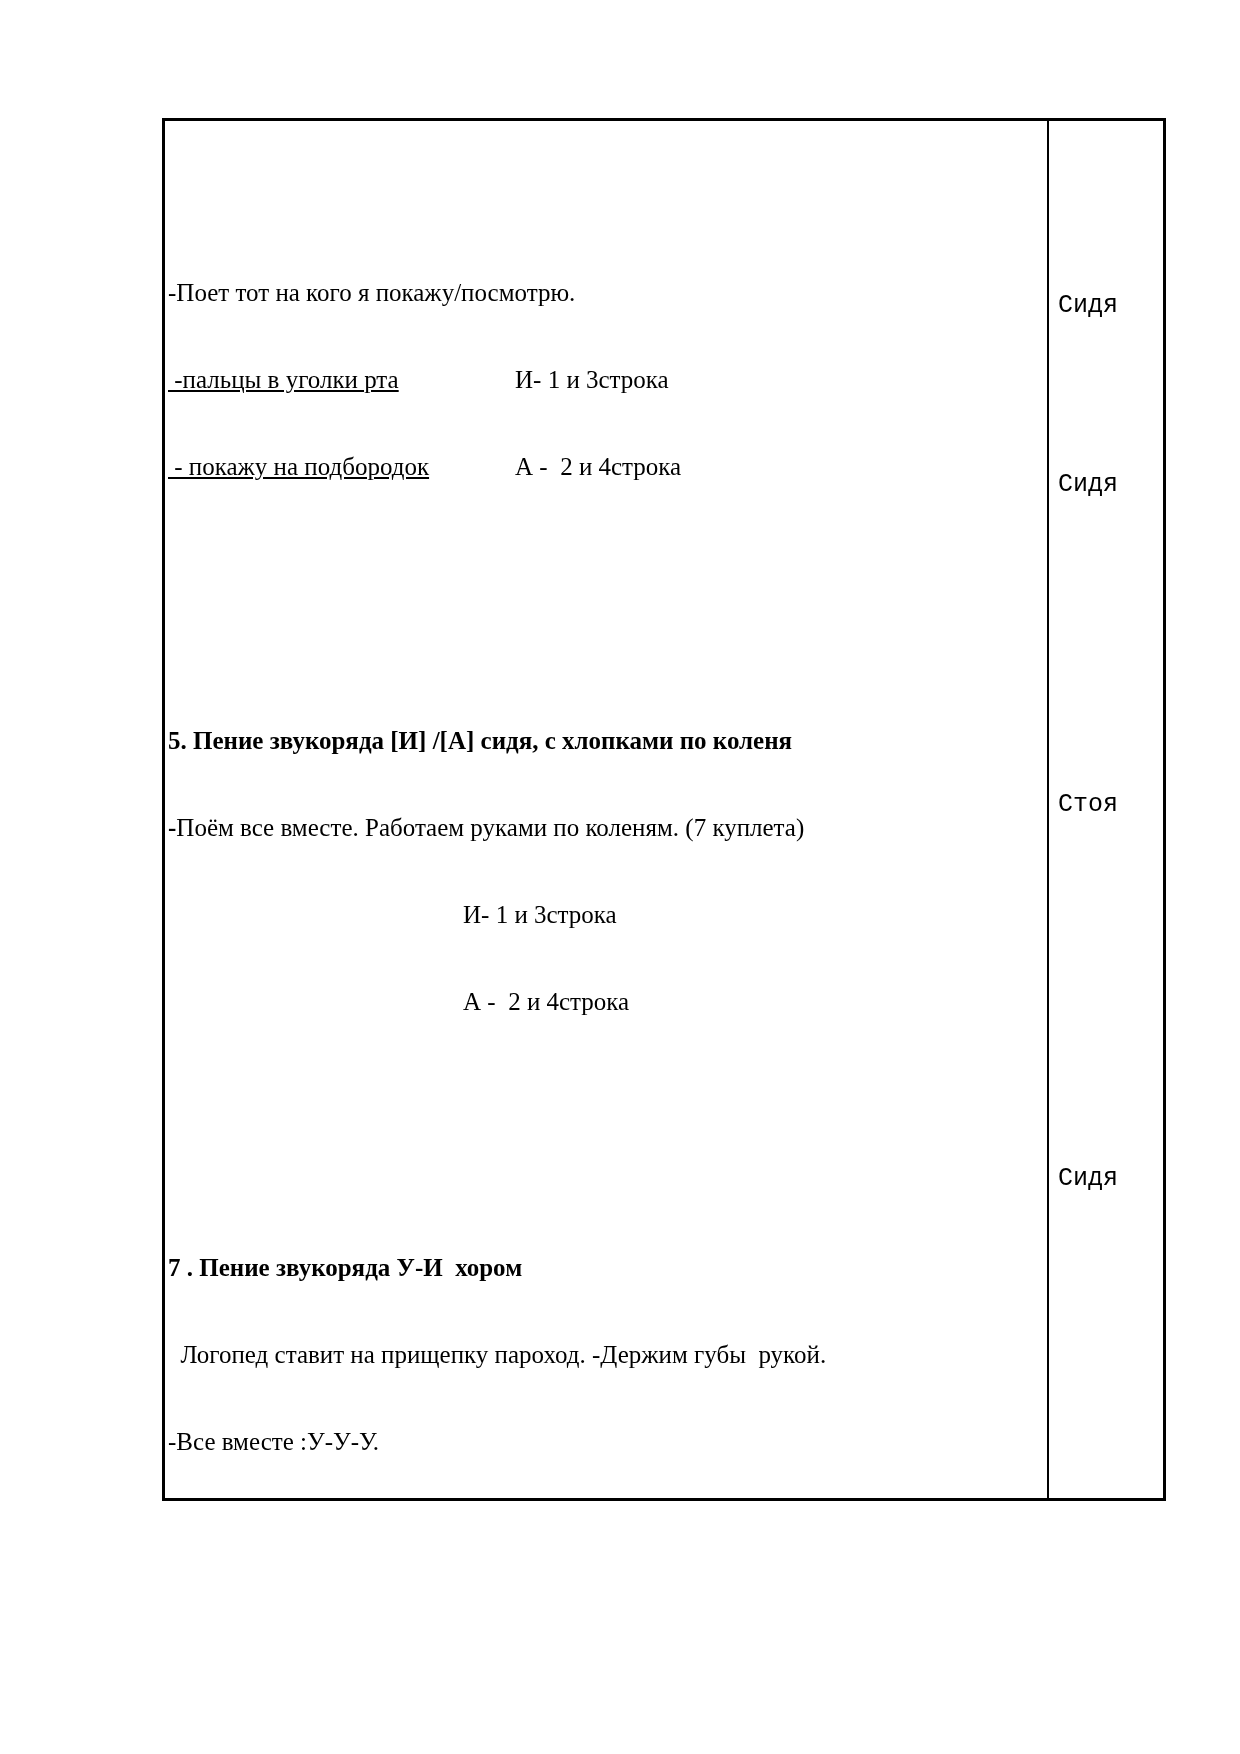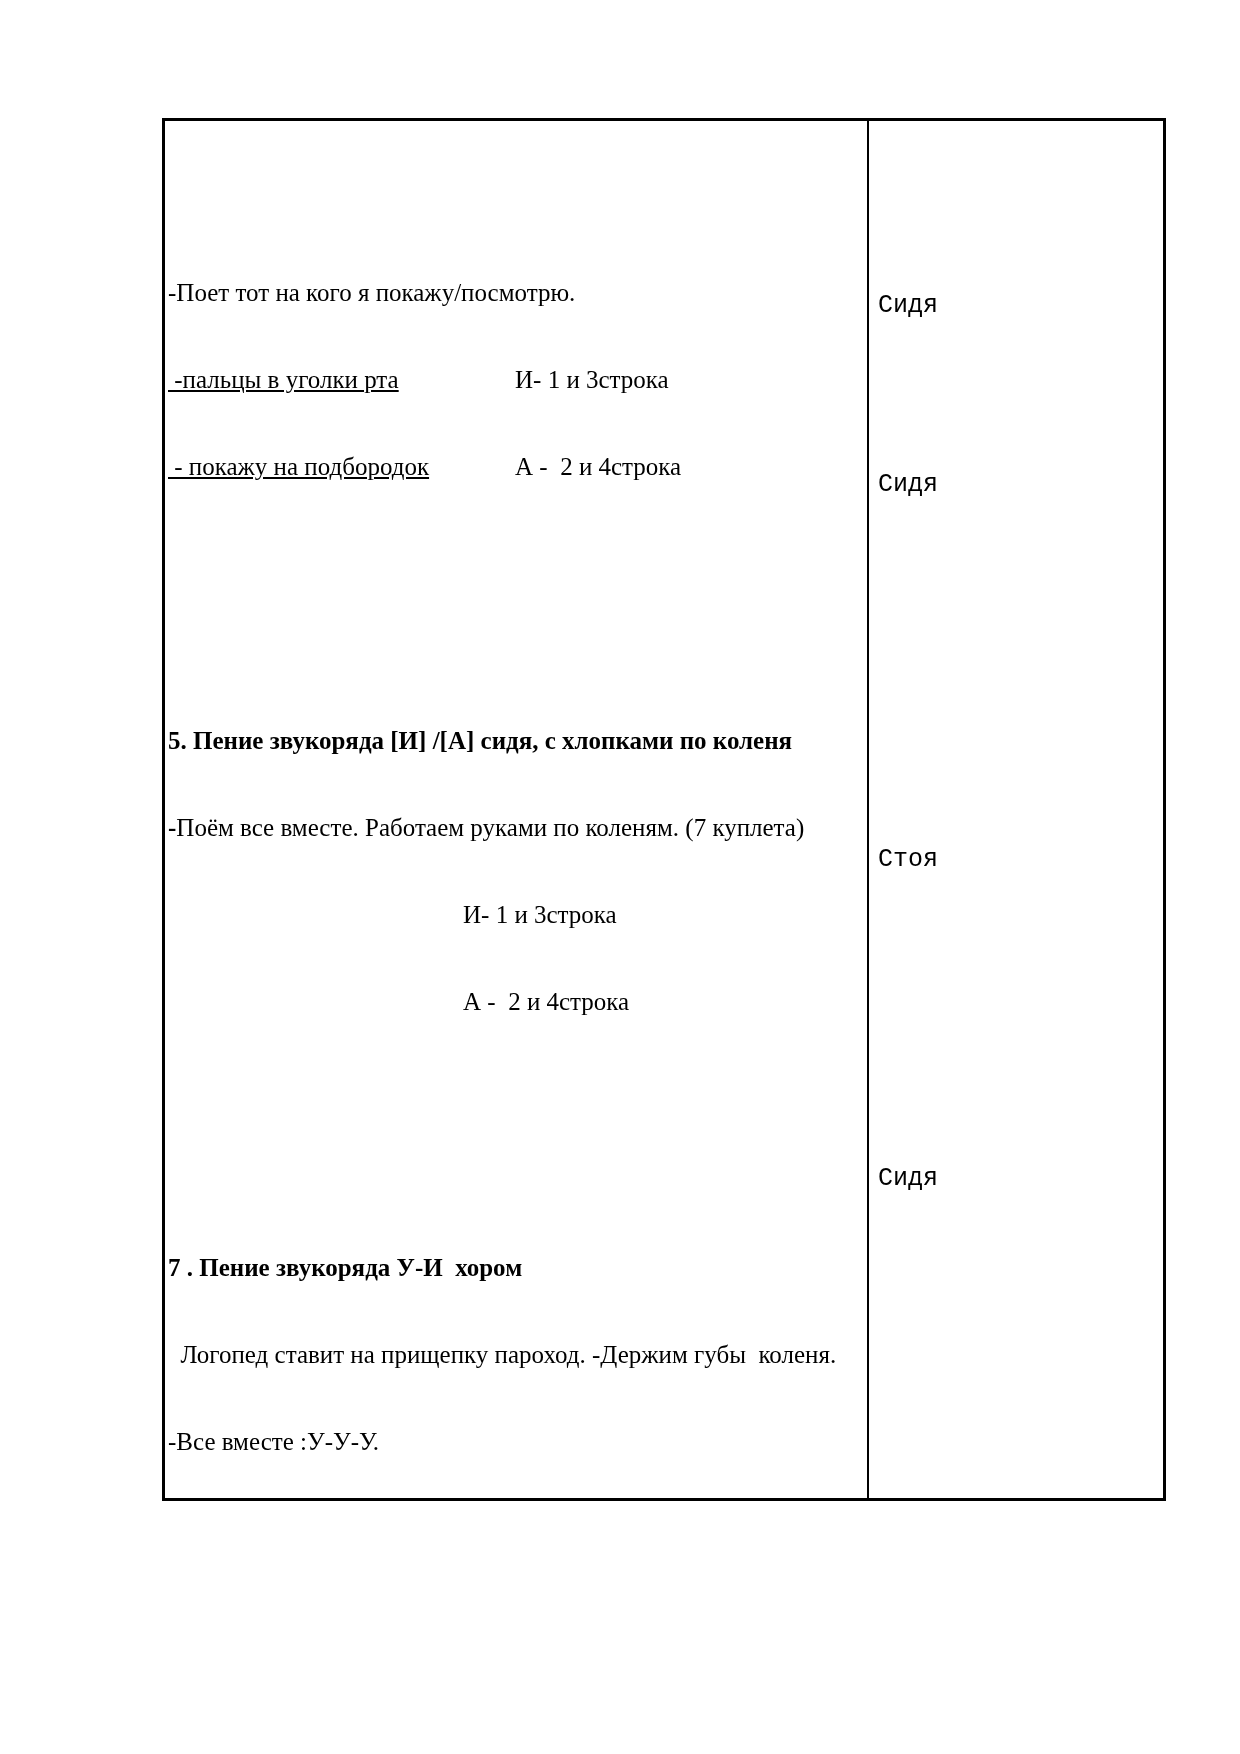"-Поет тот на кого я" .cell-left { width: 704px -> 884px }
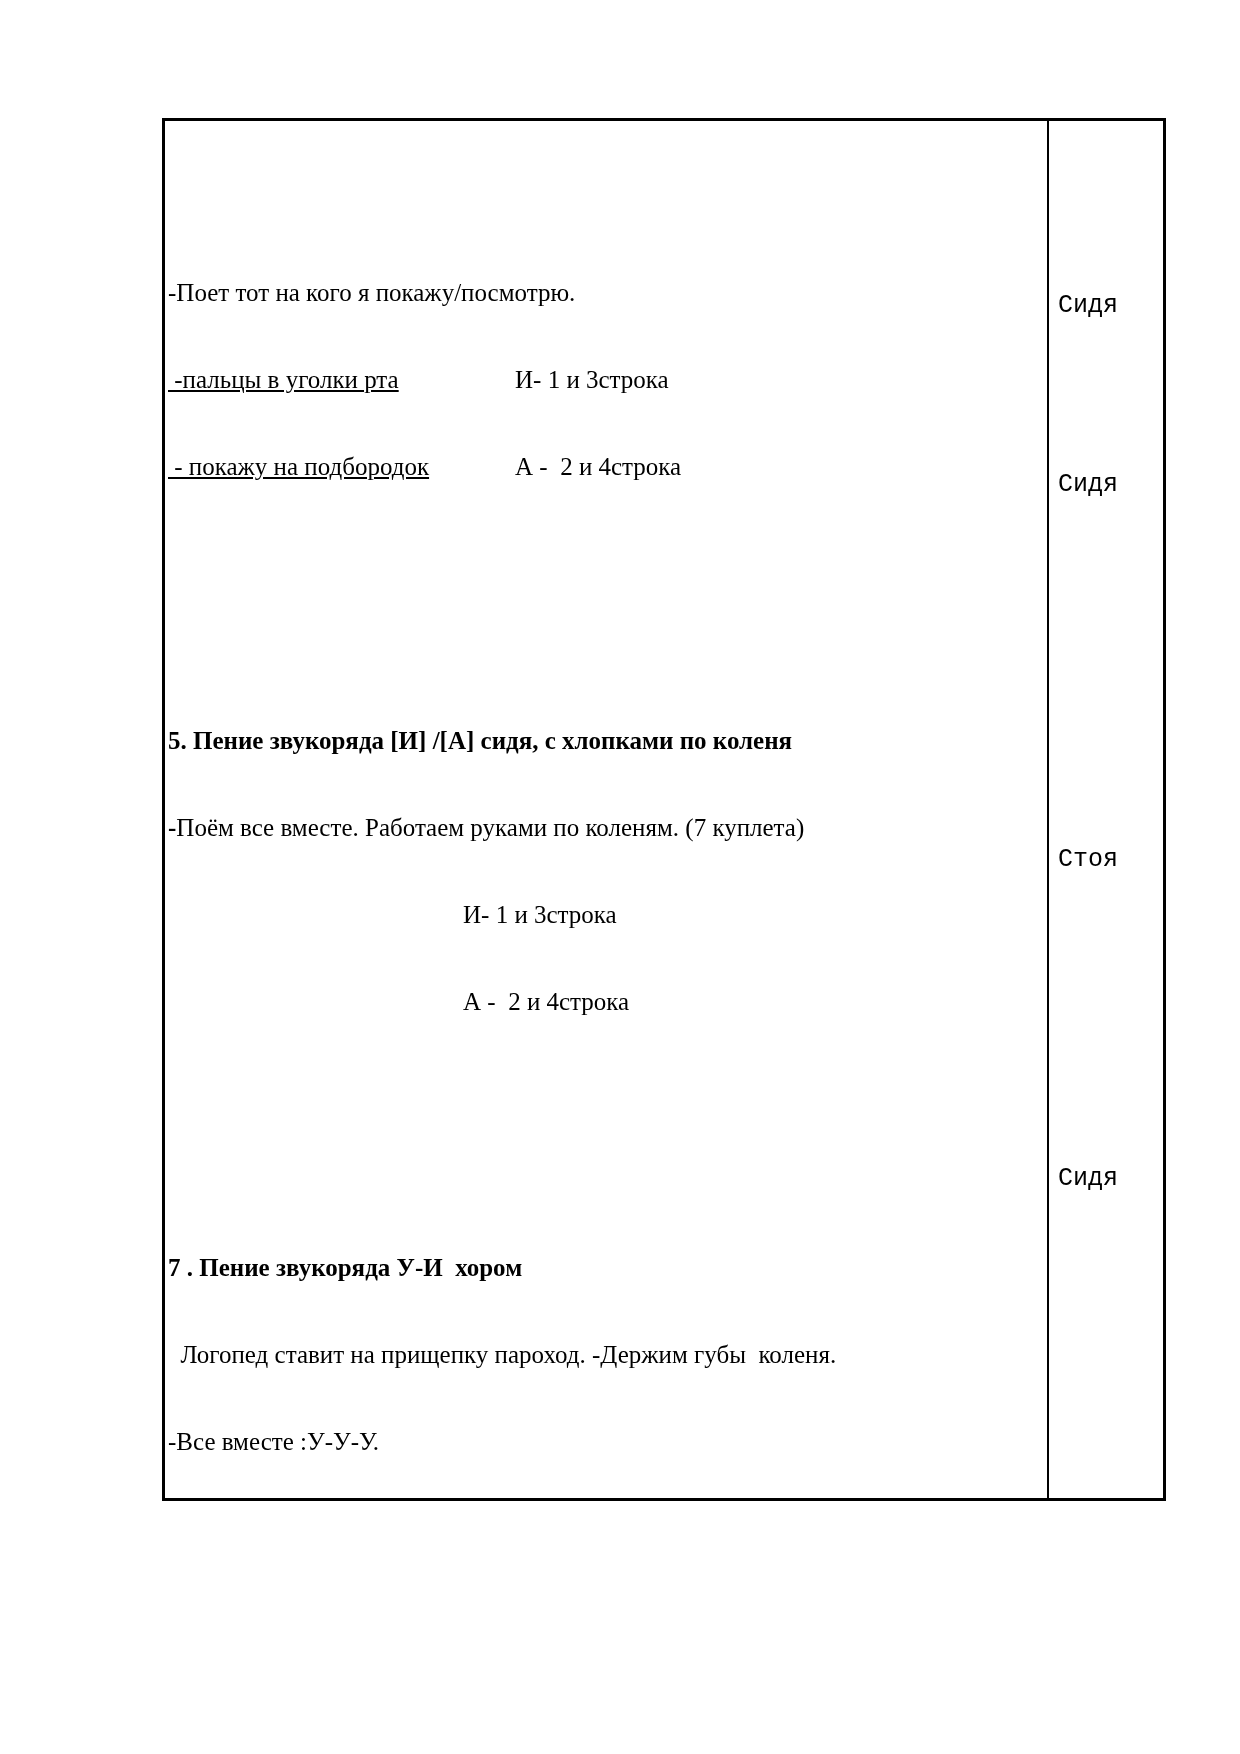"Стоя" .posture-3 { top: 724px -> 669px }
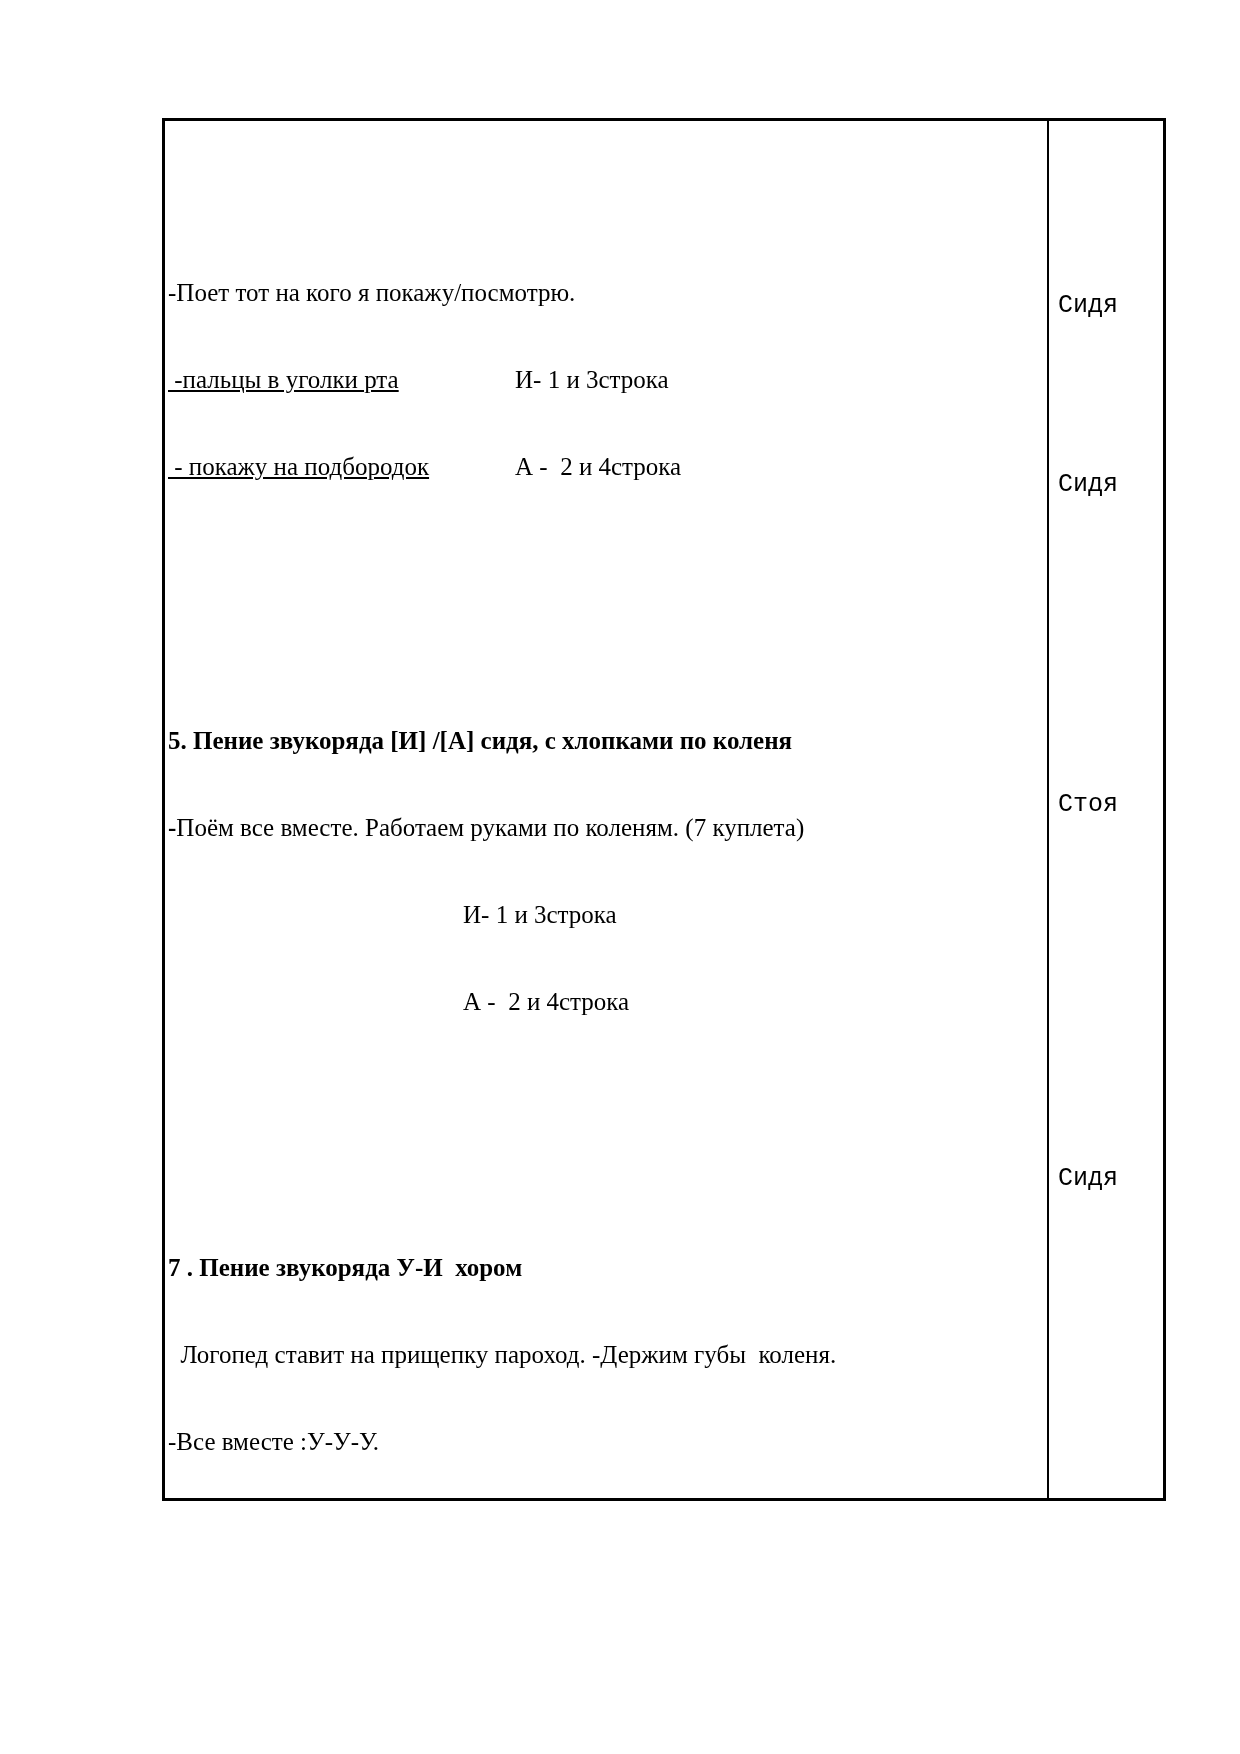"Логопед ставит на прищепку пароход." div.line { text: коленя -> рукой }
